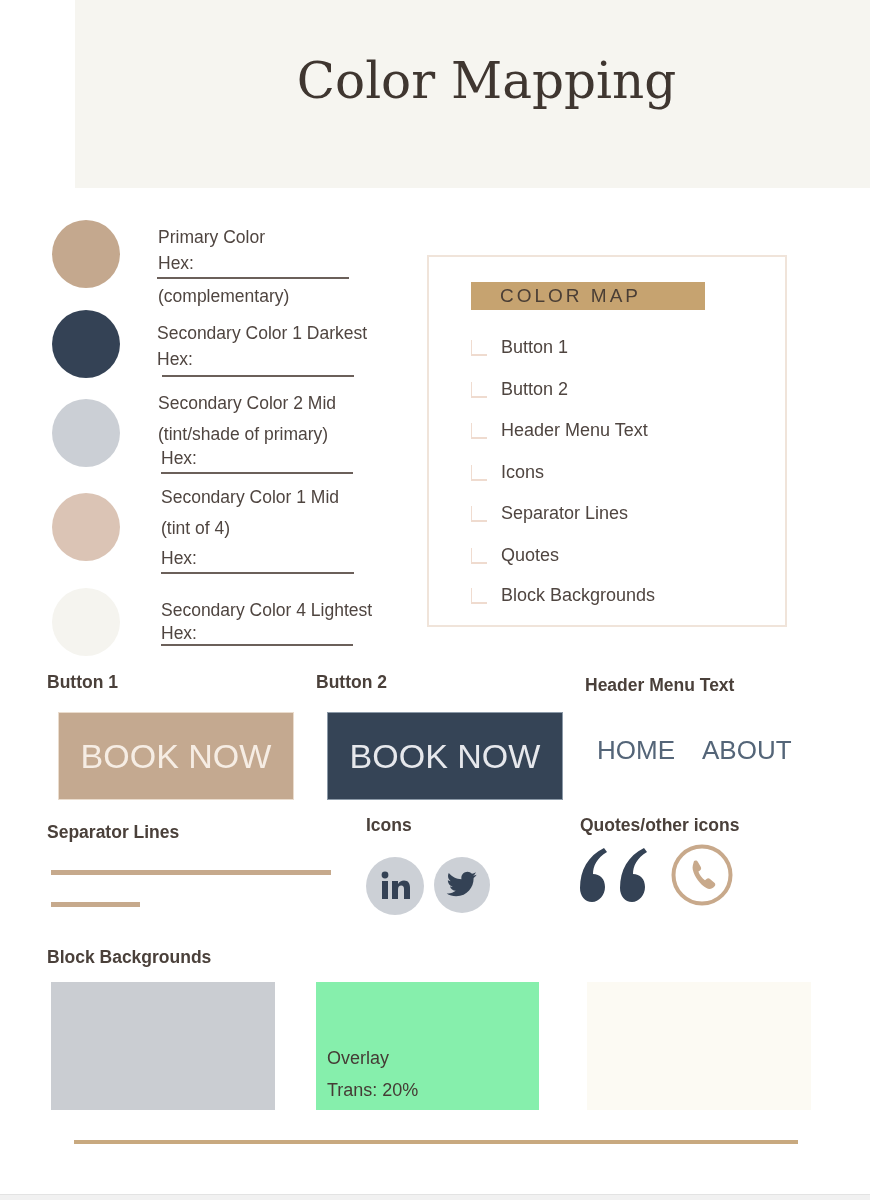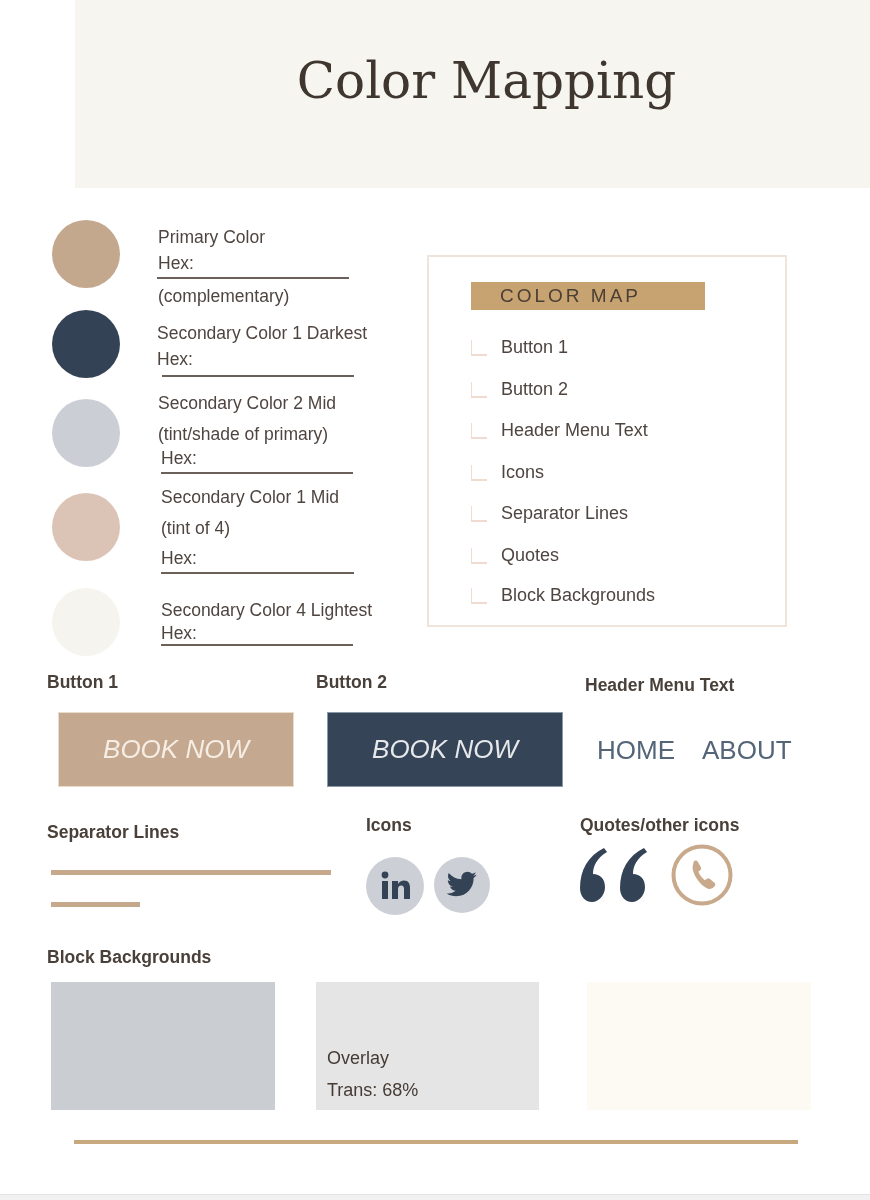"BOOK NOW" .btn { font-size: 26px -> 34px; font-style: italic -> none; height: 75px -> 88px }
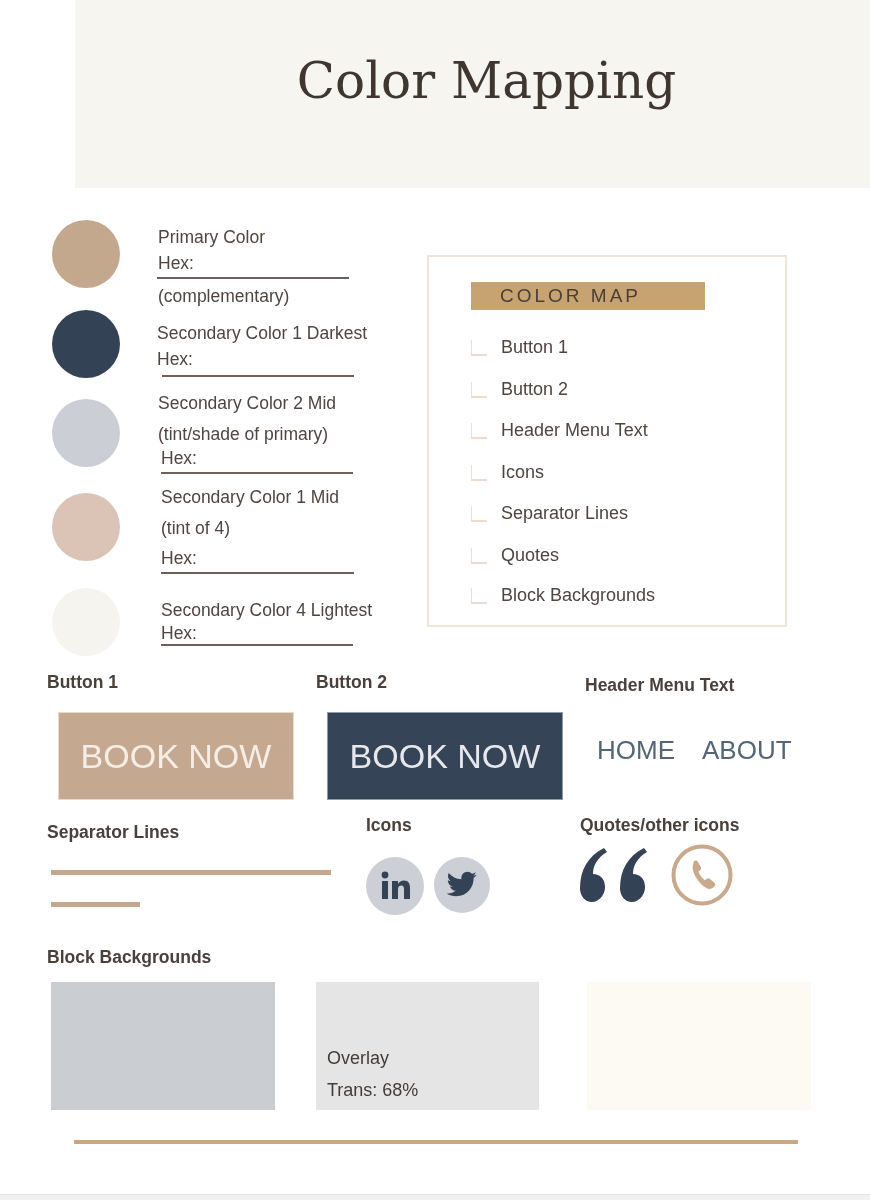"Overlay" div.abs { background: #e5e5e5 -> #86efac }
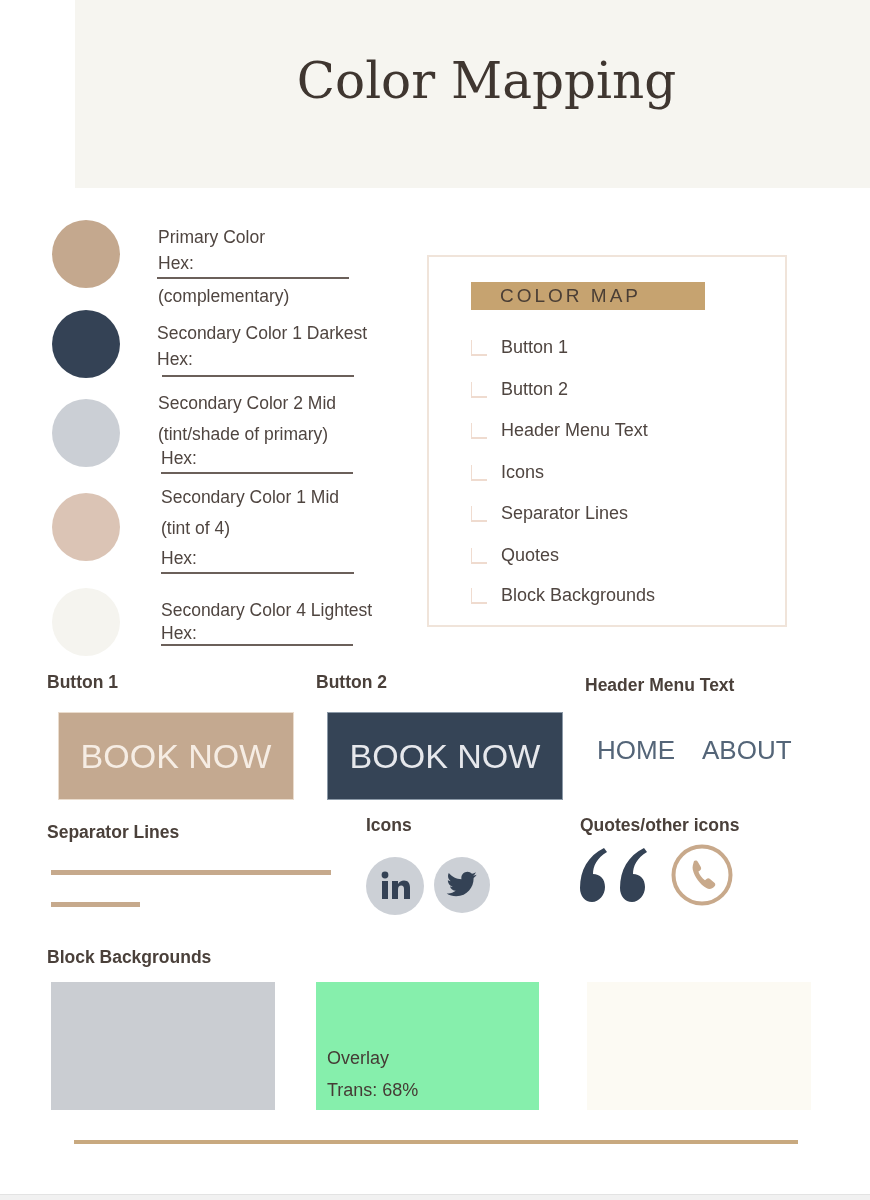"Trans: 68%" div.abs { text: 68% -> 20% }
